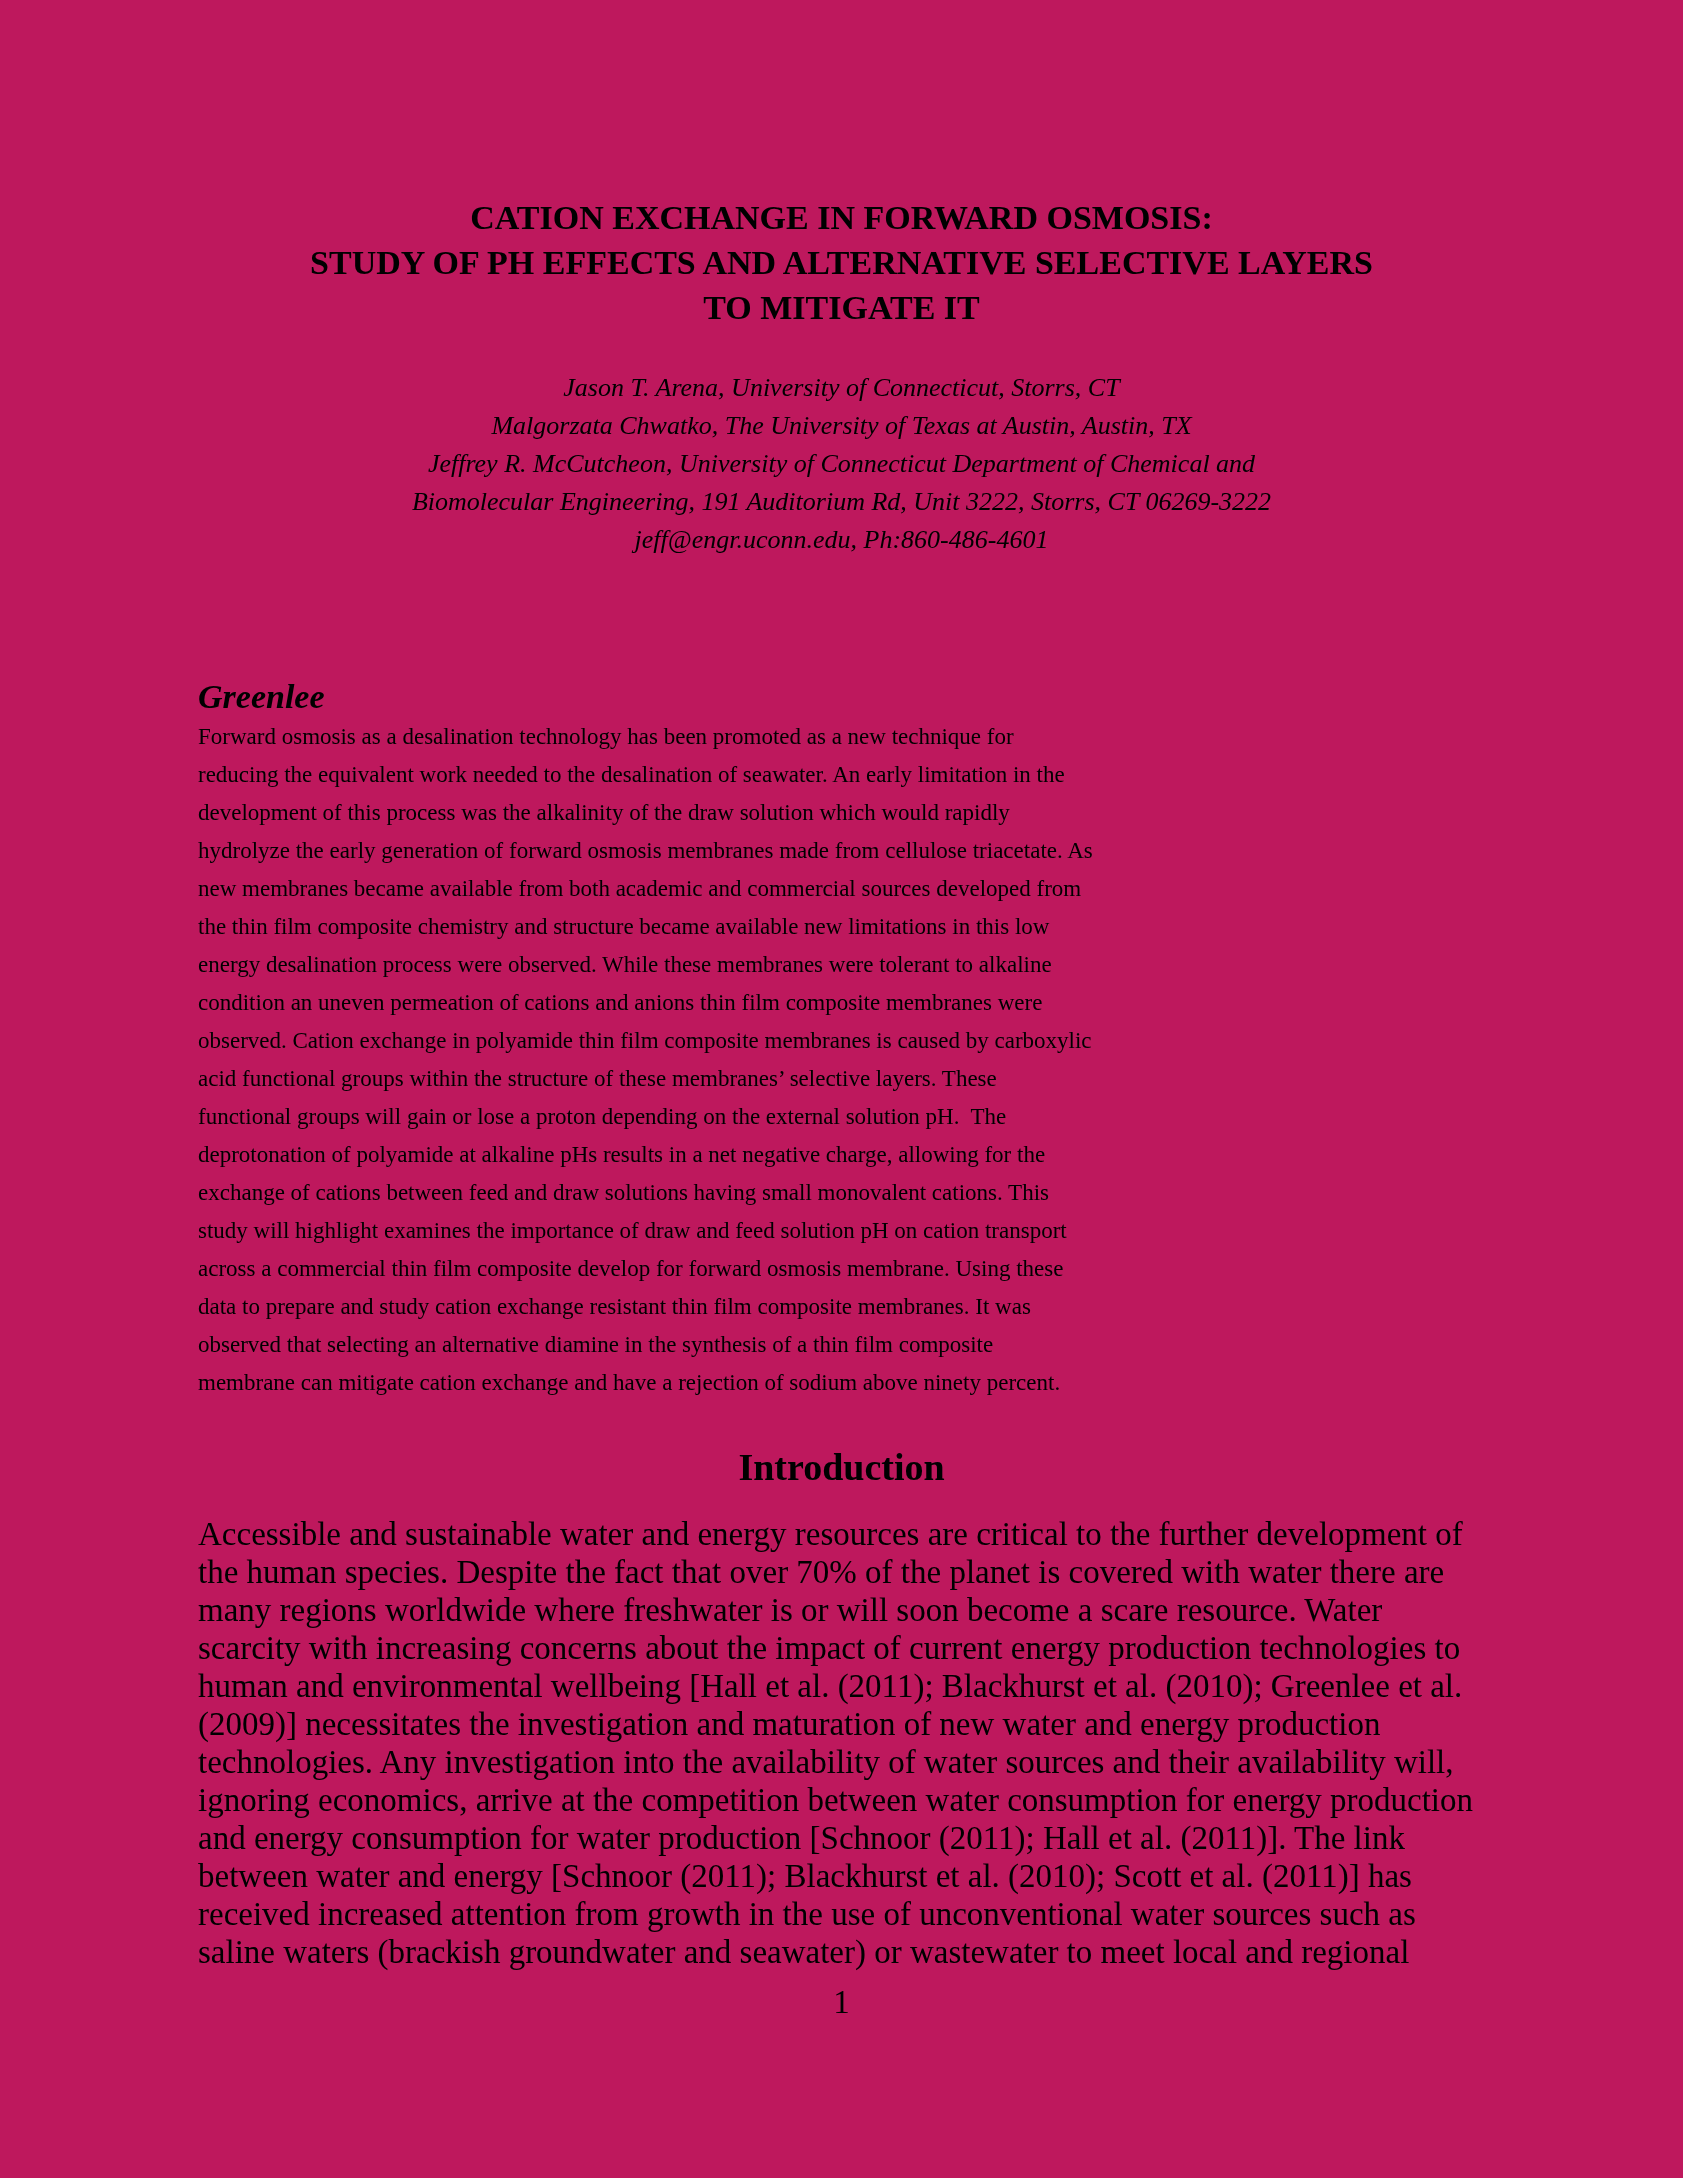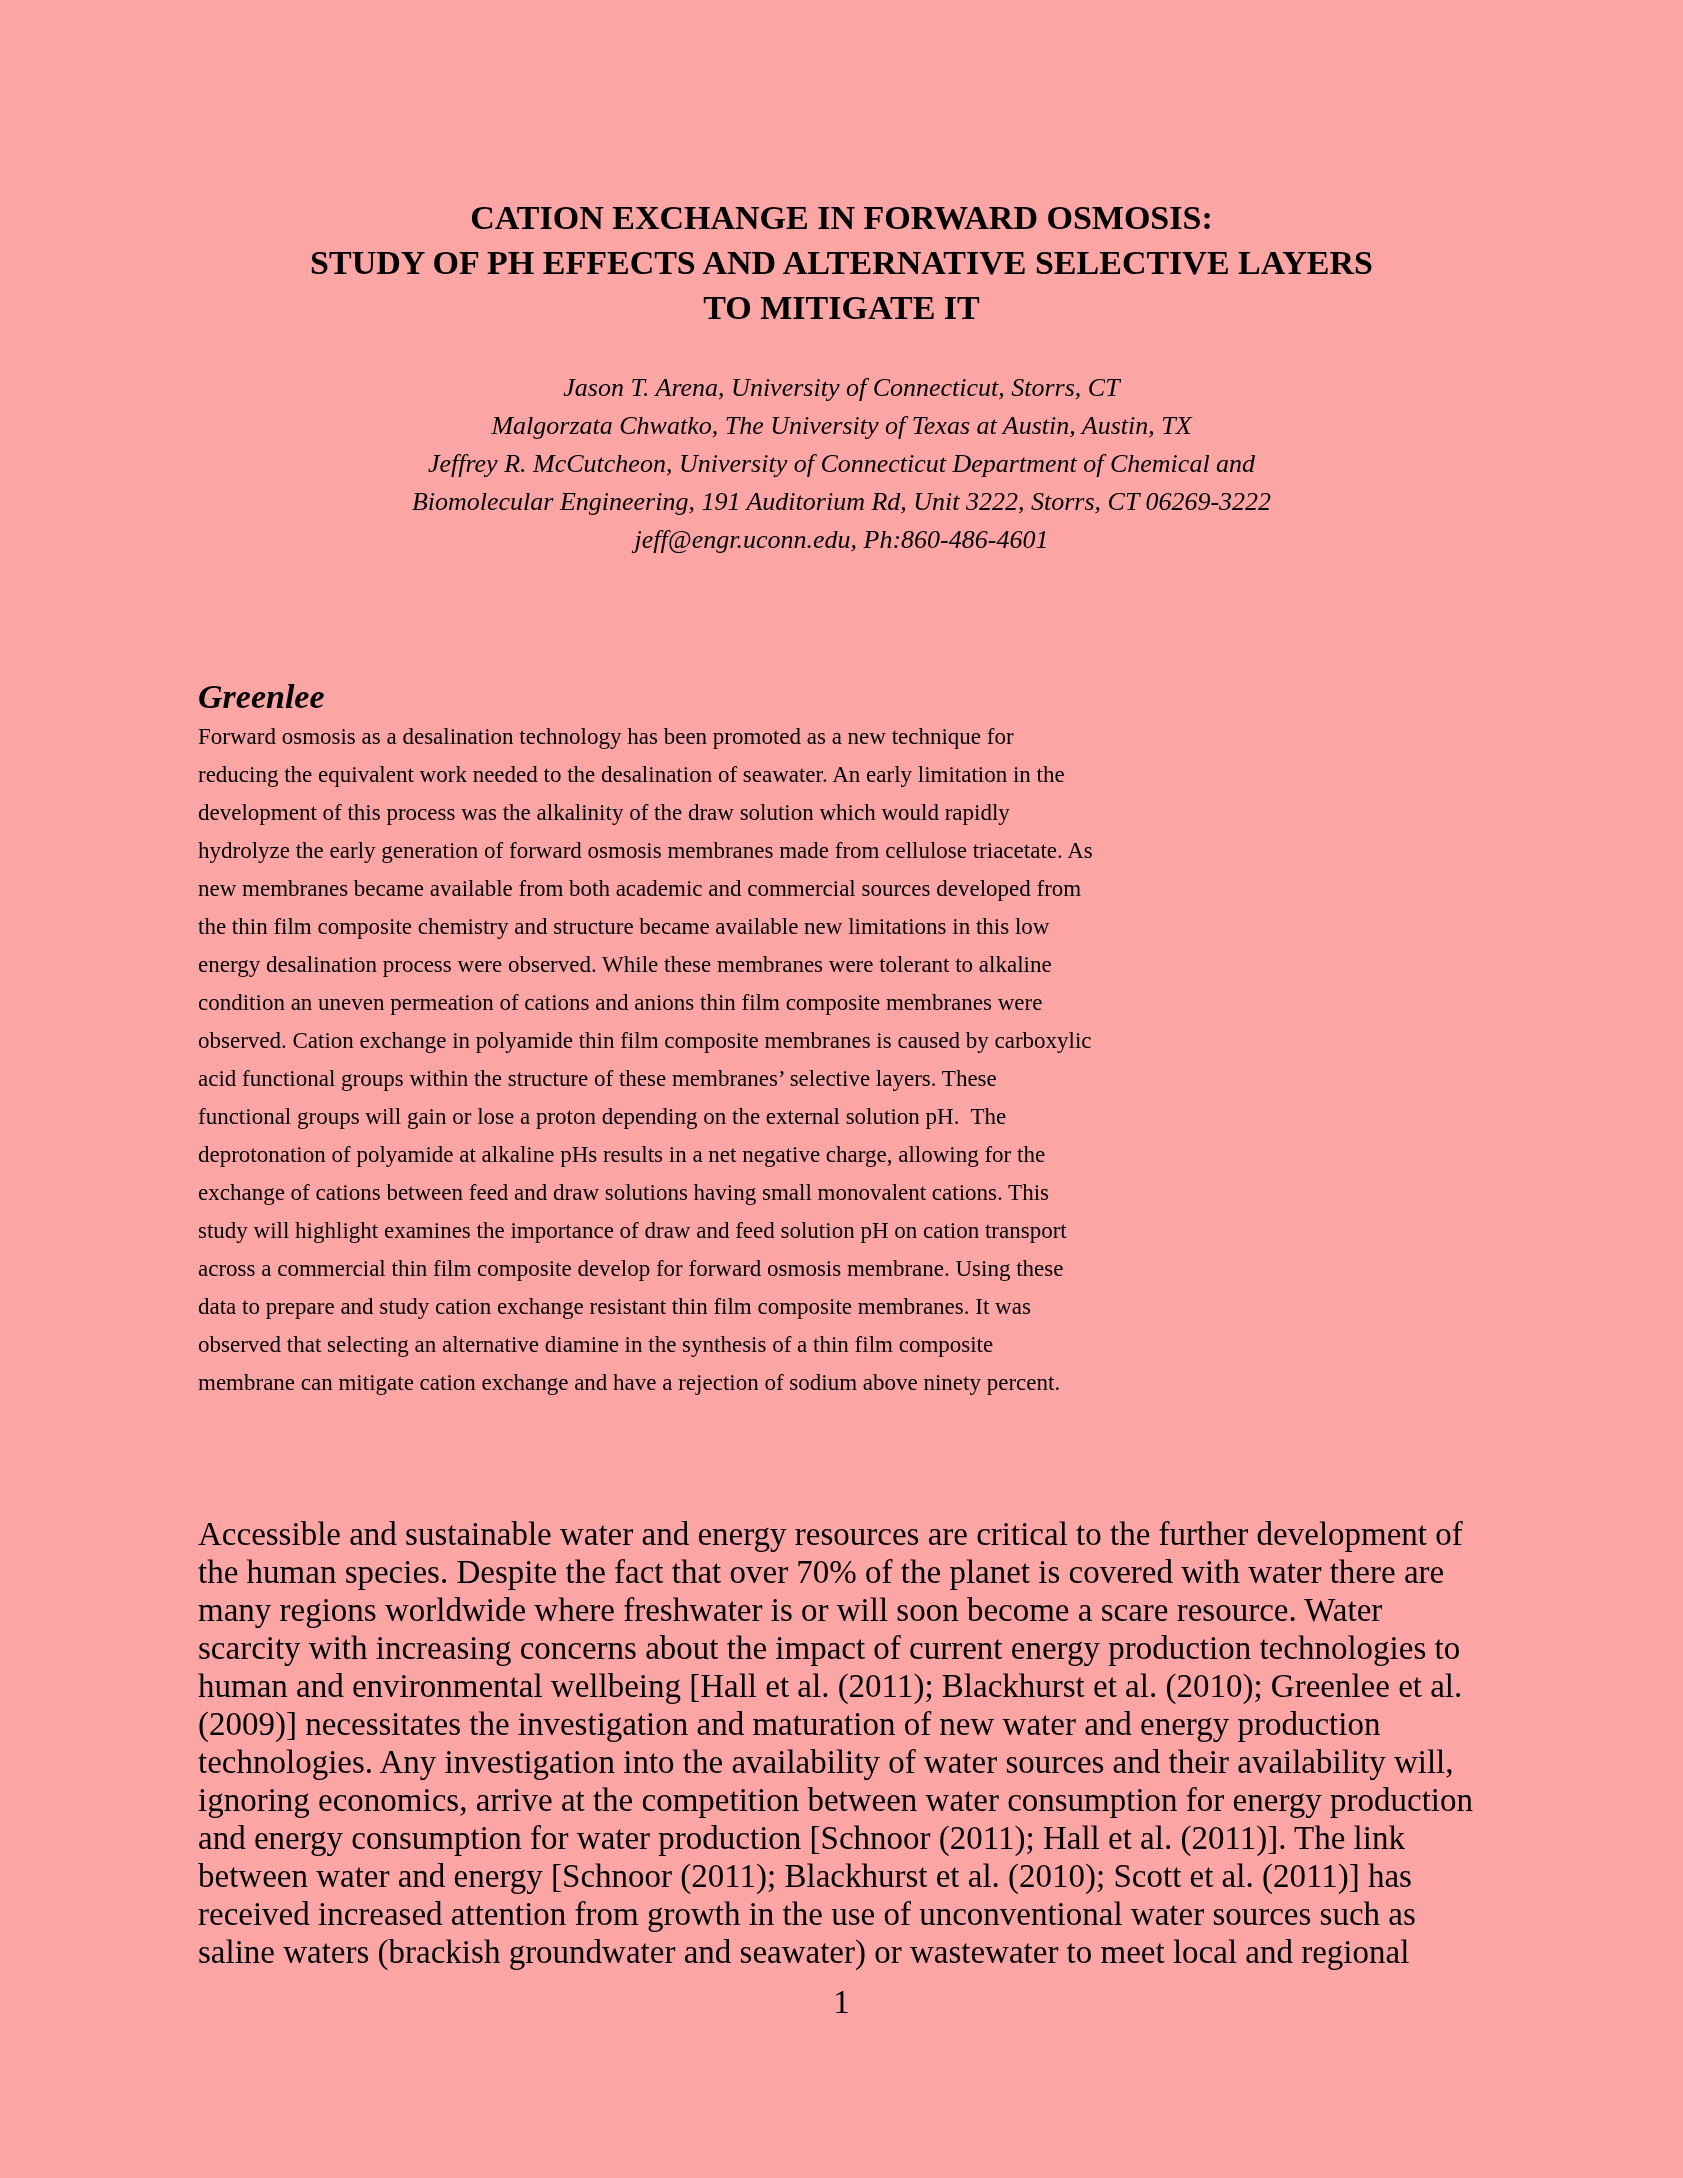"CATION EXCHANGE IN FORWARD OSMOSIS:" .page { background: #fca5a5 -> #be185d }
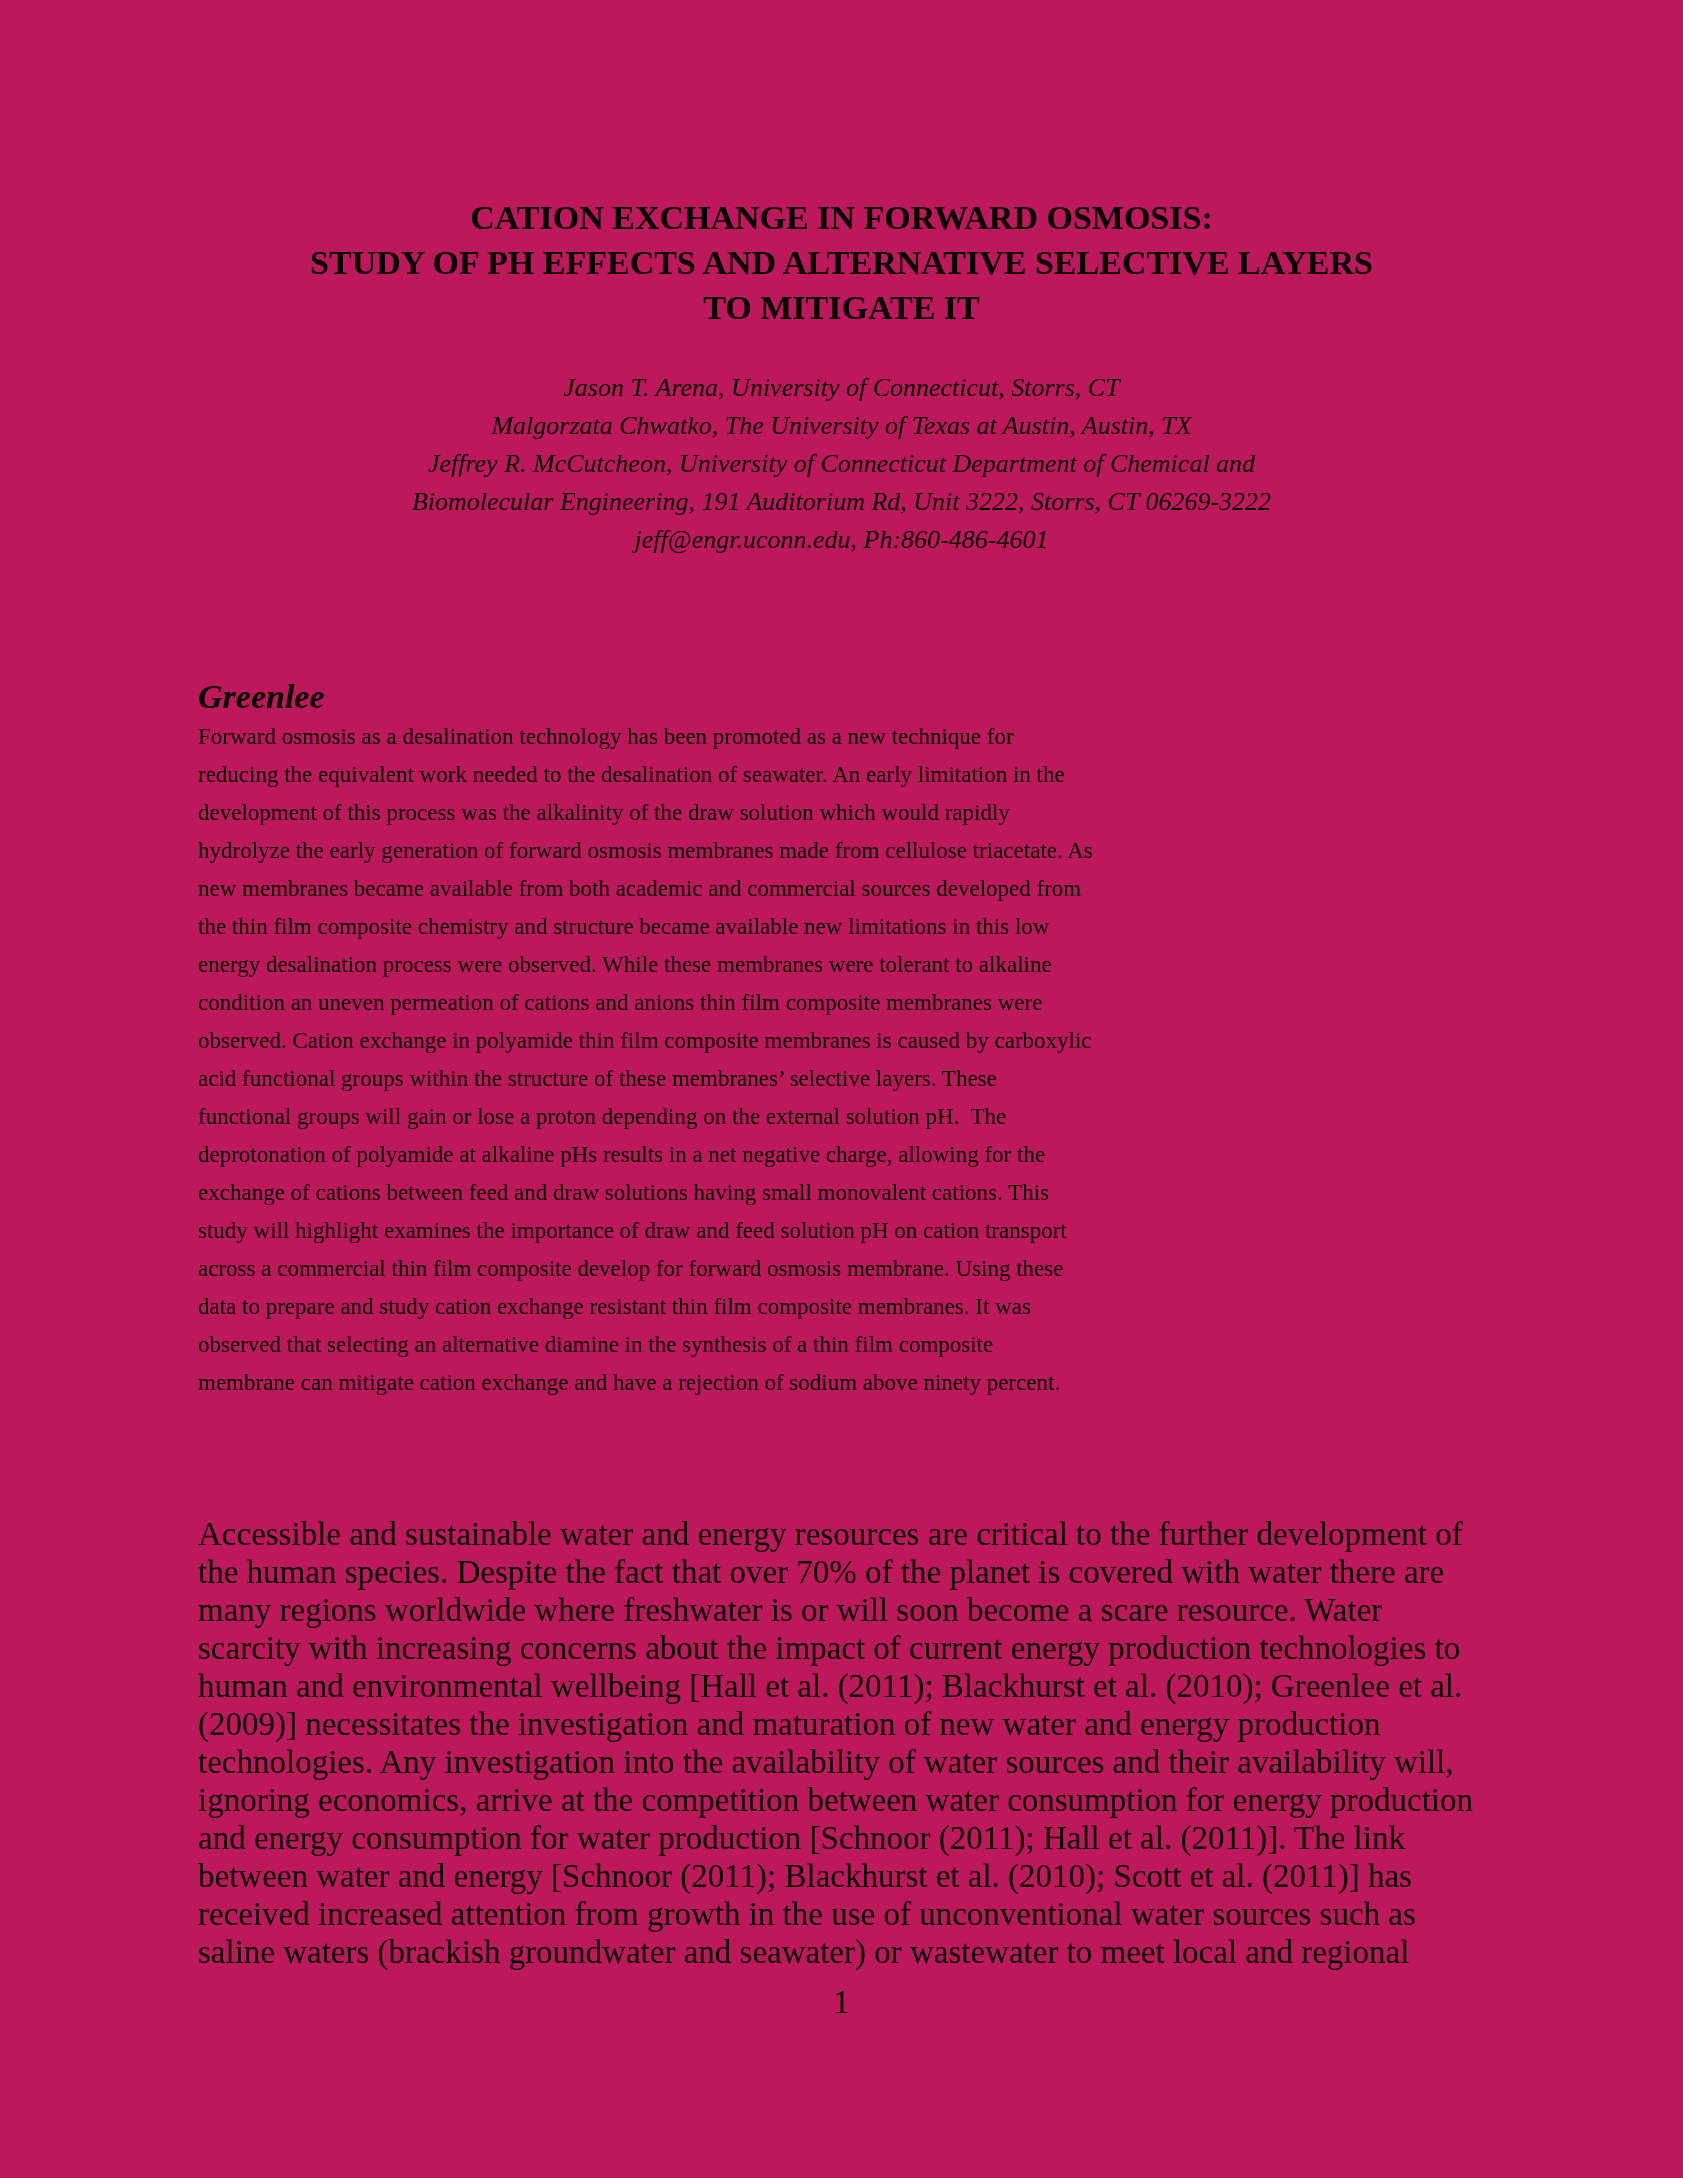"Introduction" div.intro-heading { html: none -> <div>Introduction</div> }
